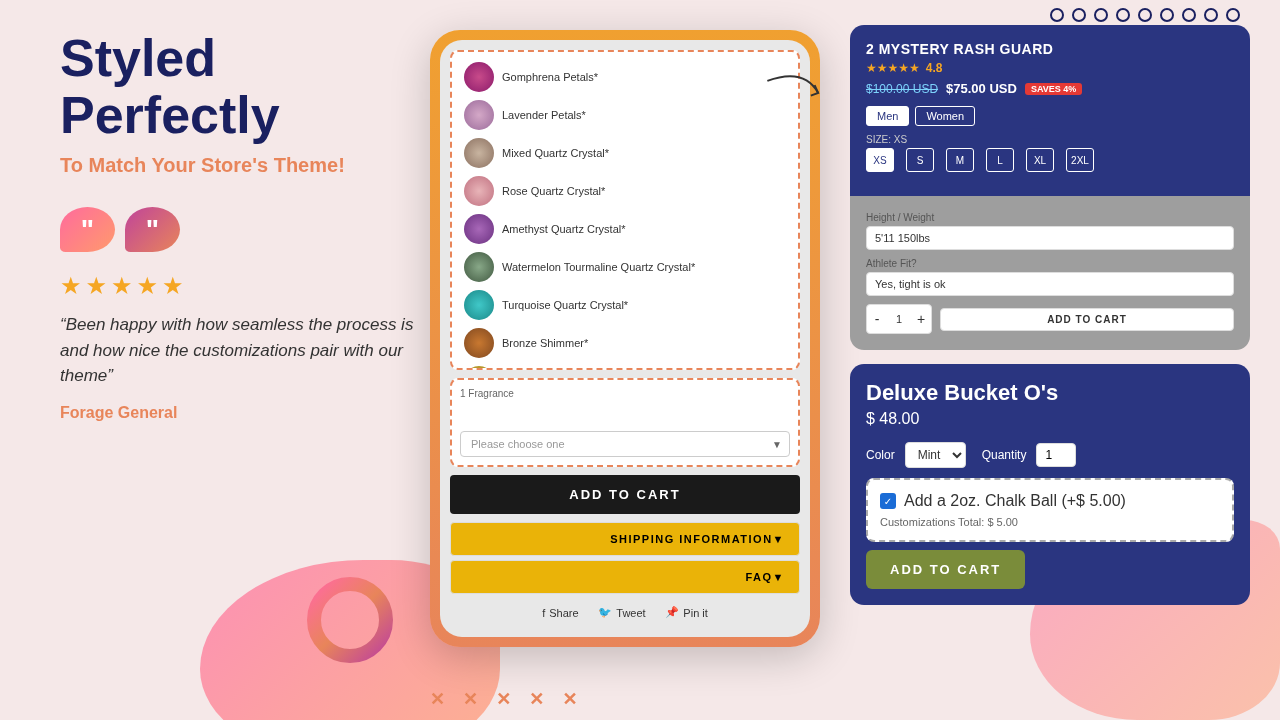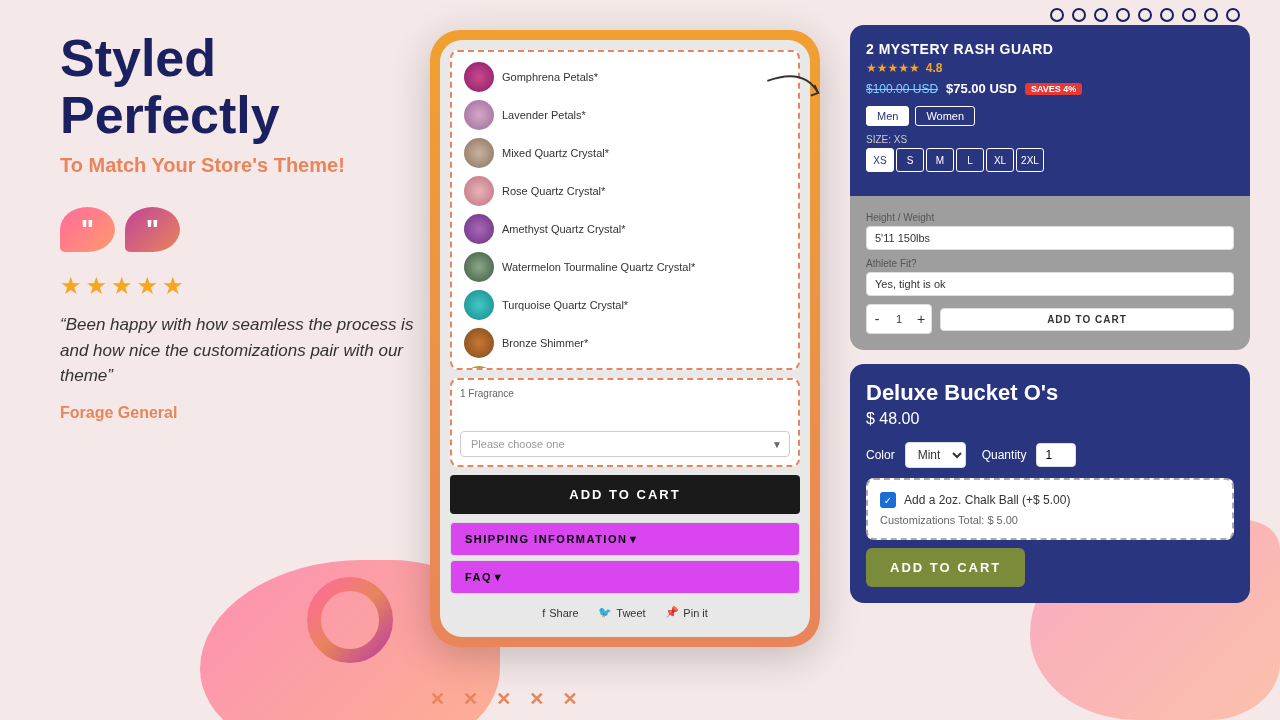"XS" .size-group { gap: 2px -> 12px }
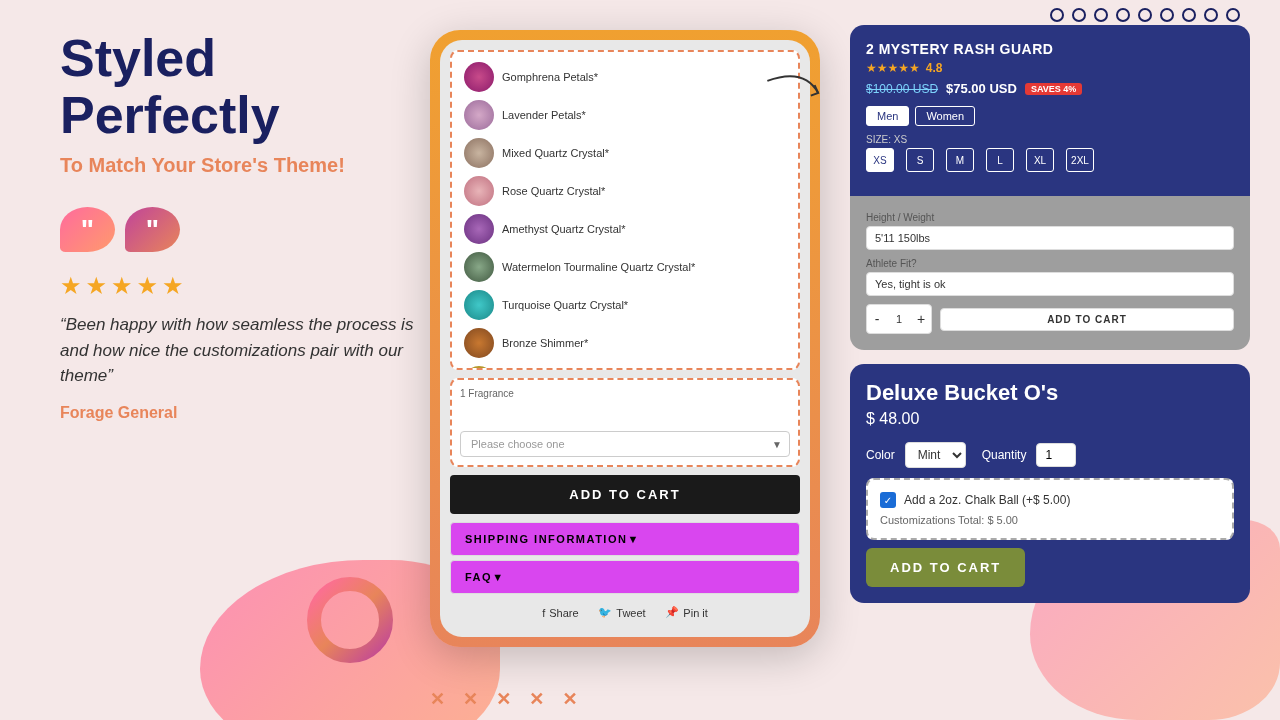"Add a 2oz. Chalk Ball" .checkbox-label { font-size: 12px -> 16px }
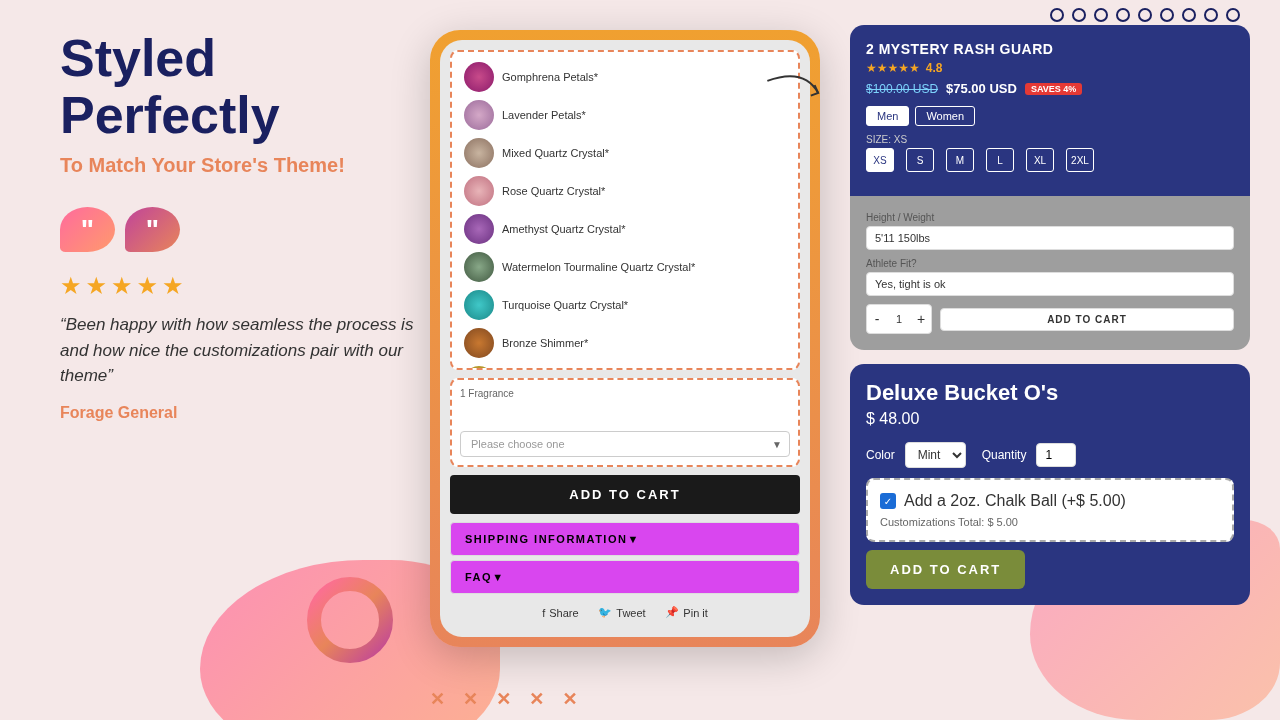"SHIPPING INFORMATION" .accordion-item { background: #d946ef -> #eab308; justify-content: flex-start -> flex-end }
